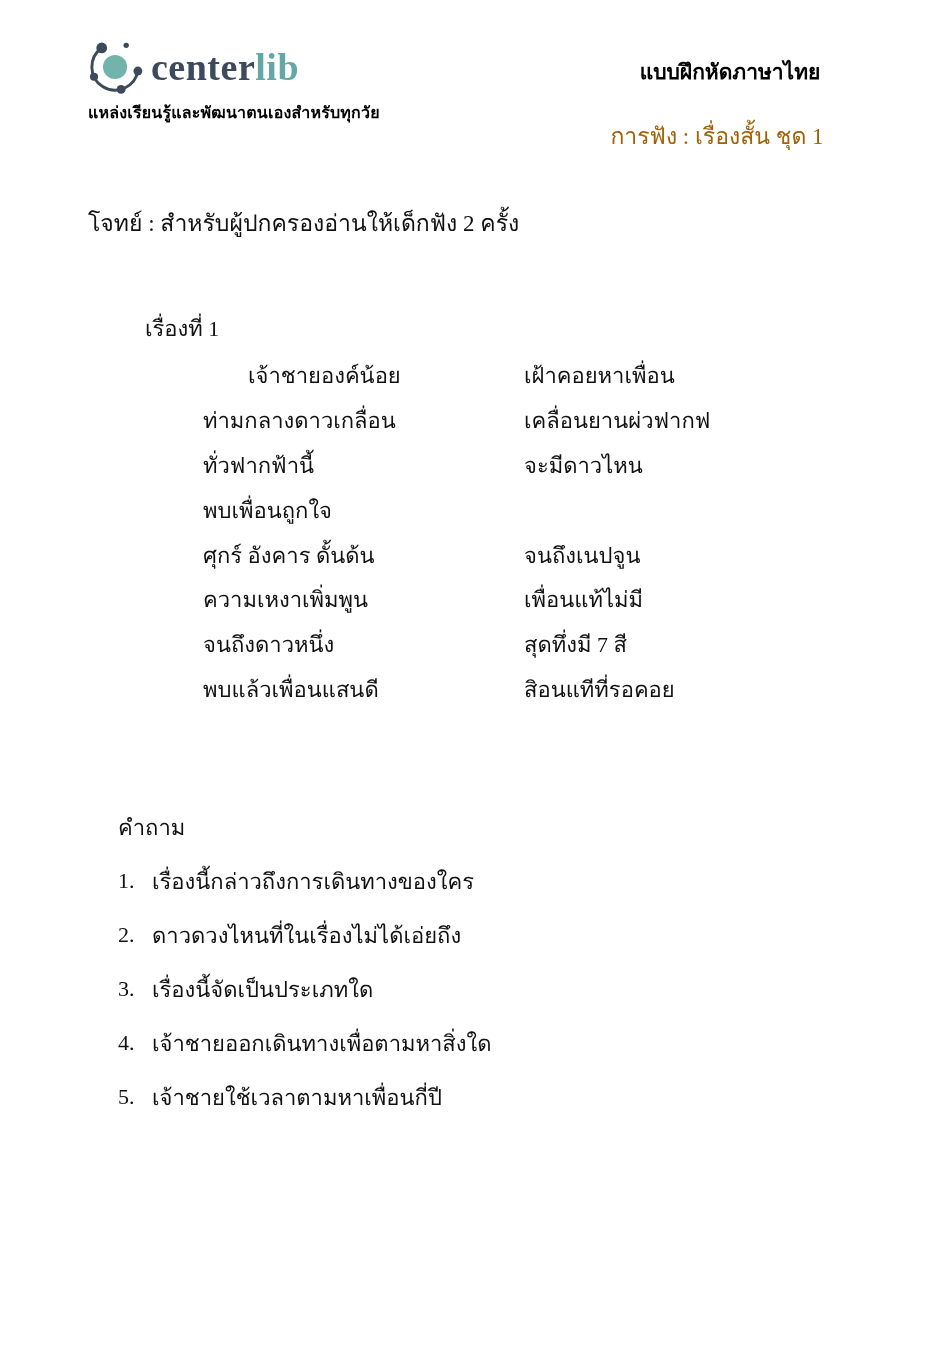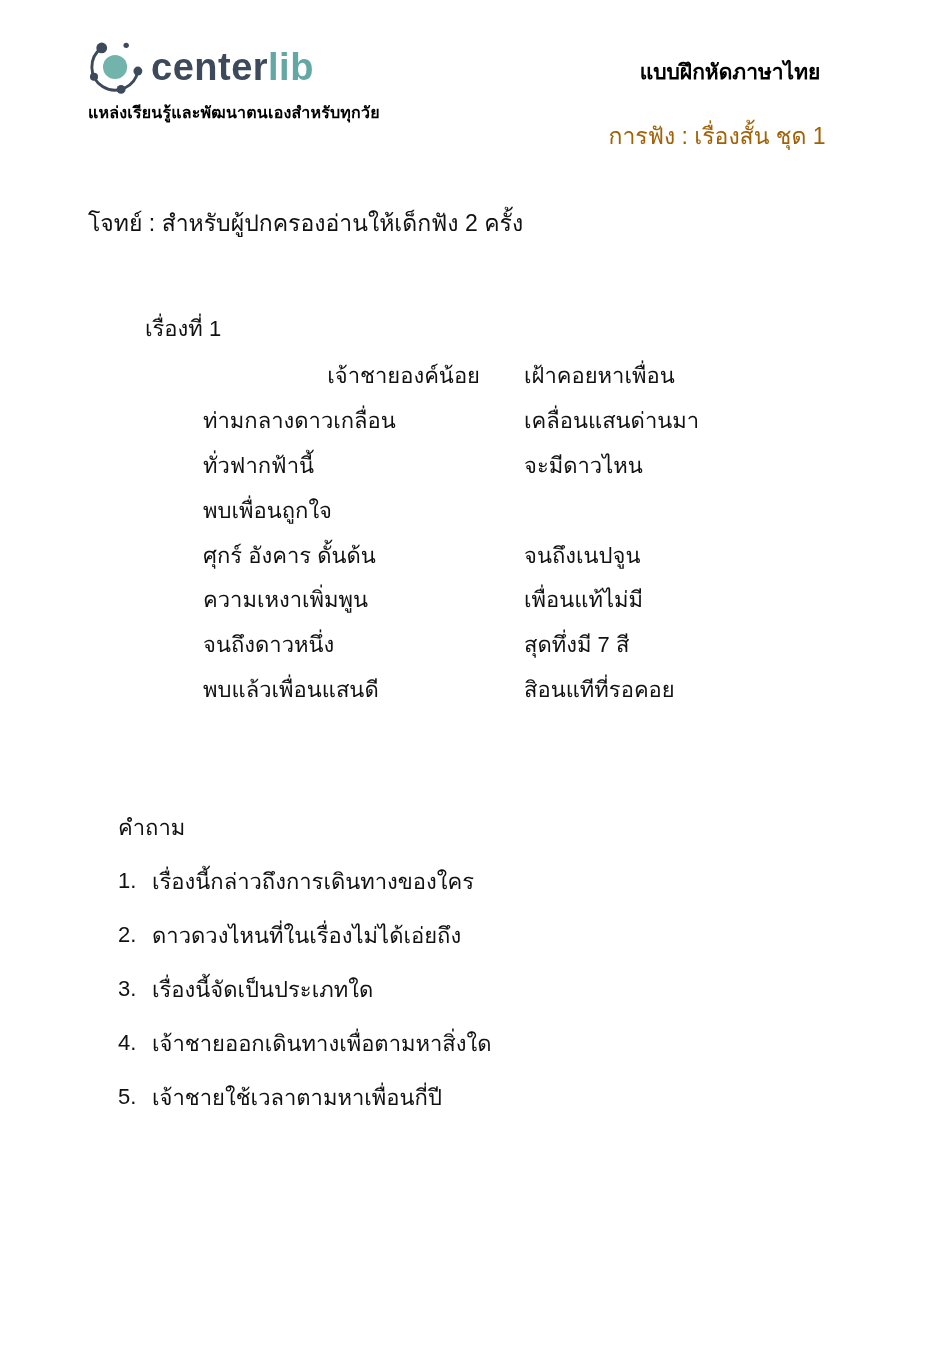"centerlib" .page { font-family: Liberation Sans, sans-serif -> Liberation Serif, serif }
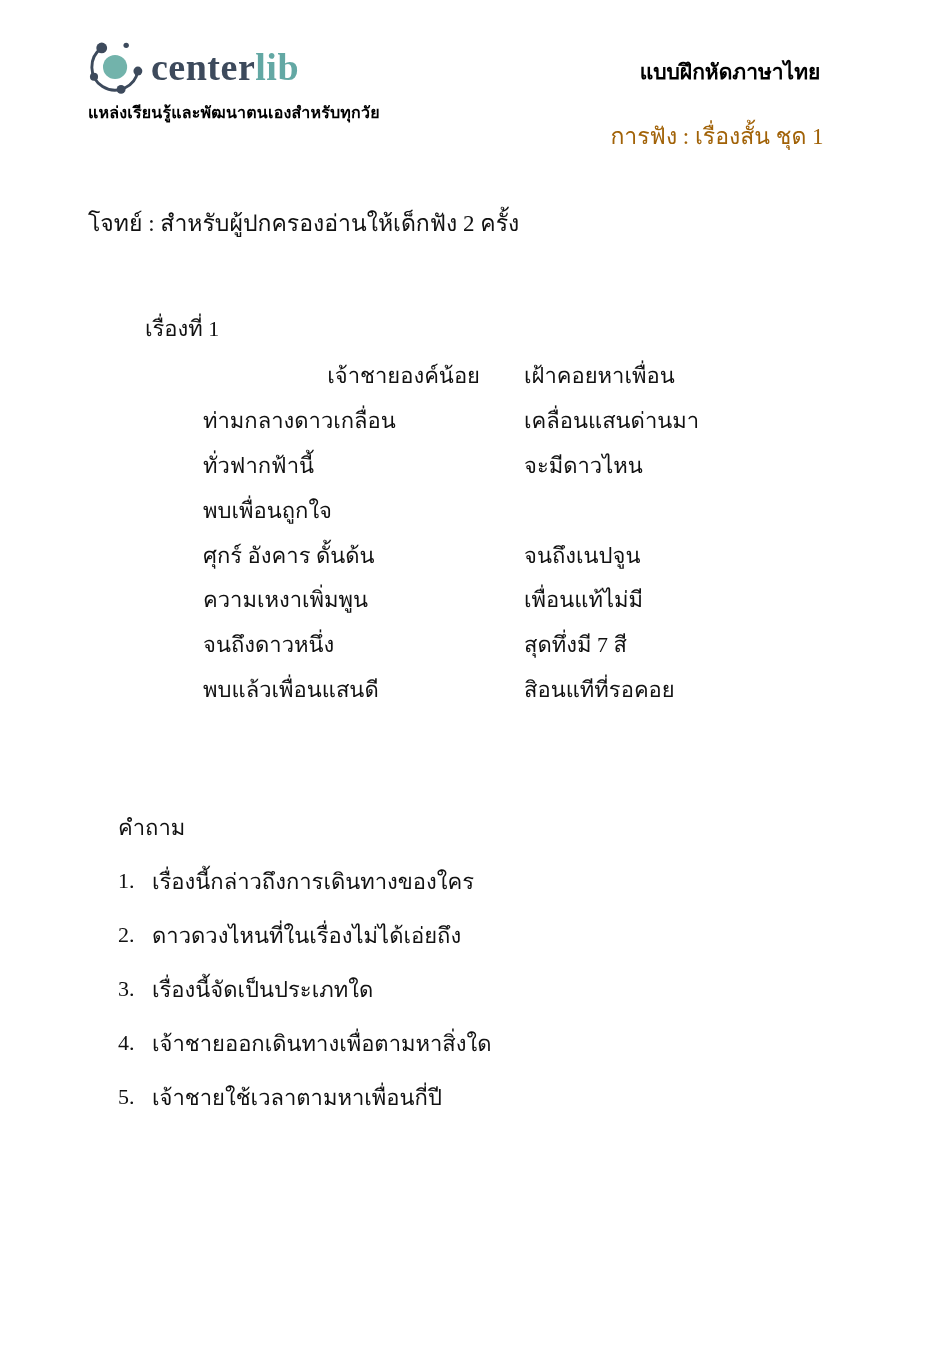"เจ้าชายองค์น้อย" .pl.indented { text-align: right -> none }
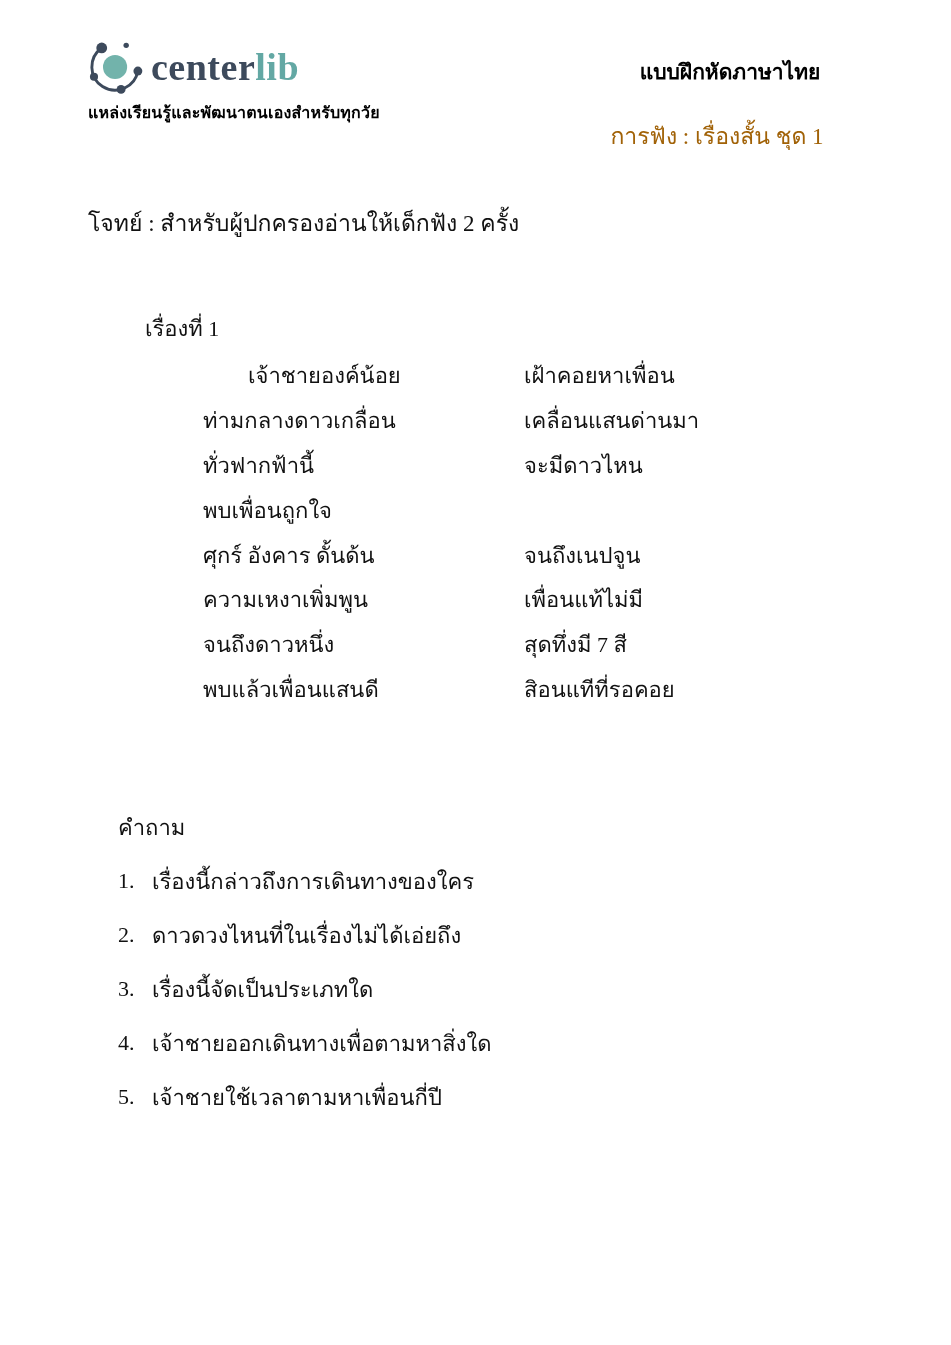"เคลื่อนแสนด่านมา" span.pr { text: เคลื่อนแสนด่านมา -> เคลื่อนยานผ่วฟากฟ }
